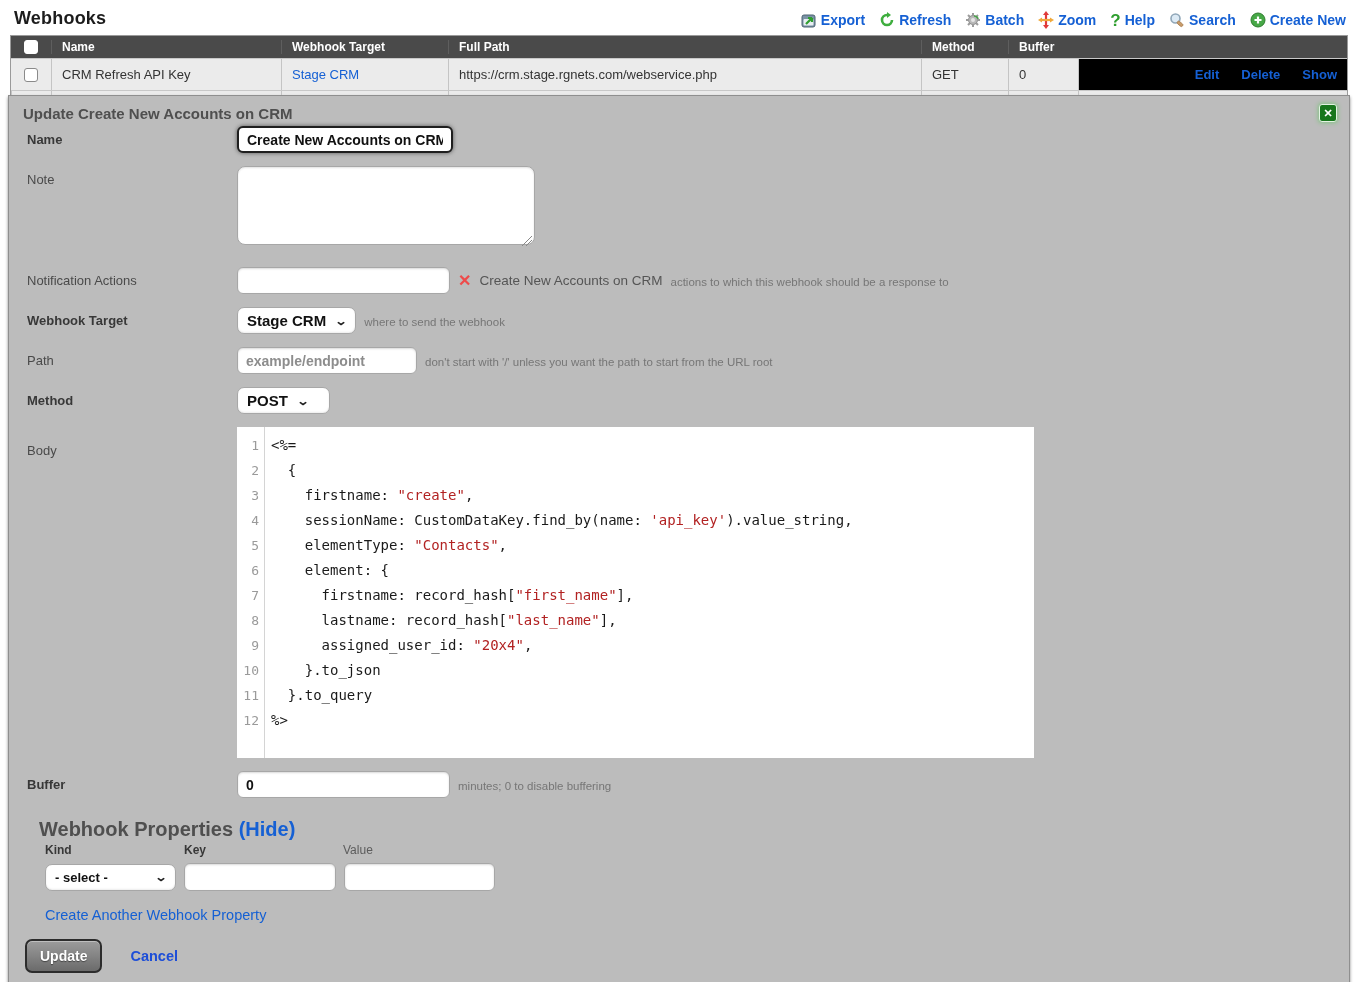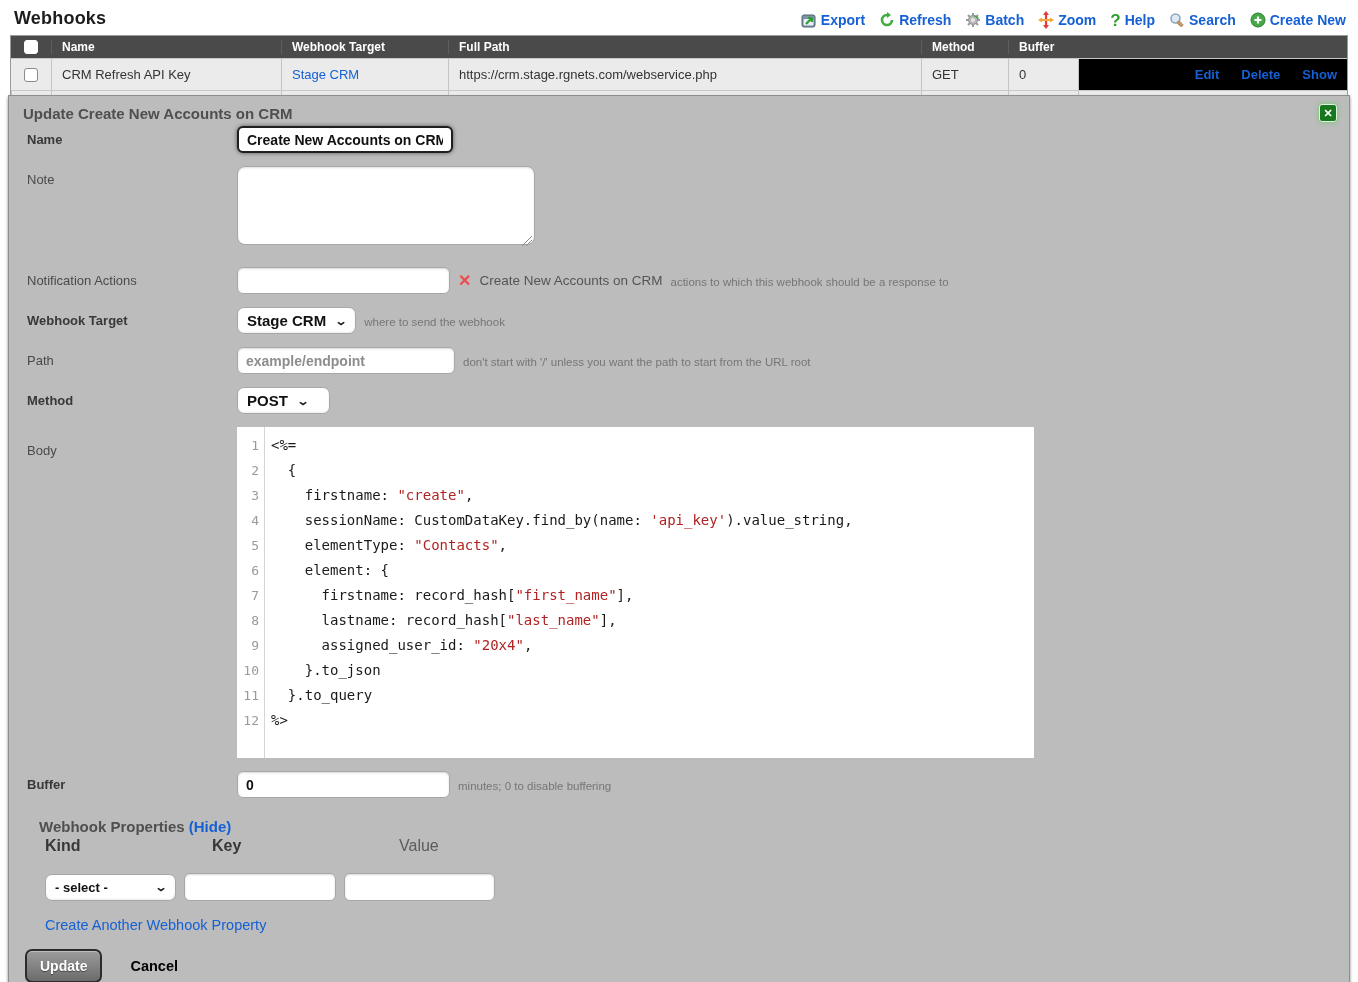"example/endpoint" input.inp { width: 218px -> 180px }
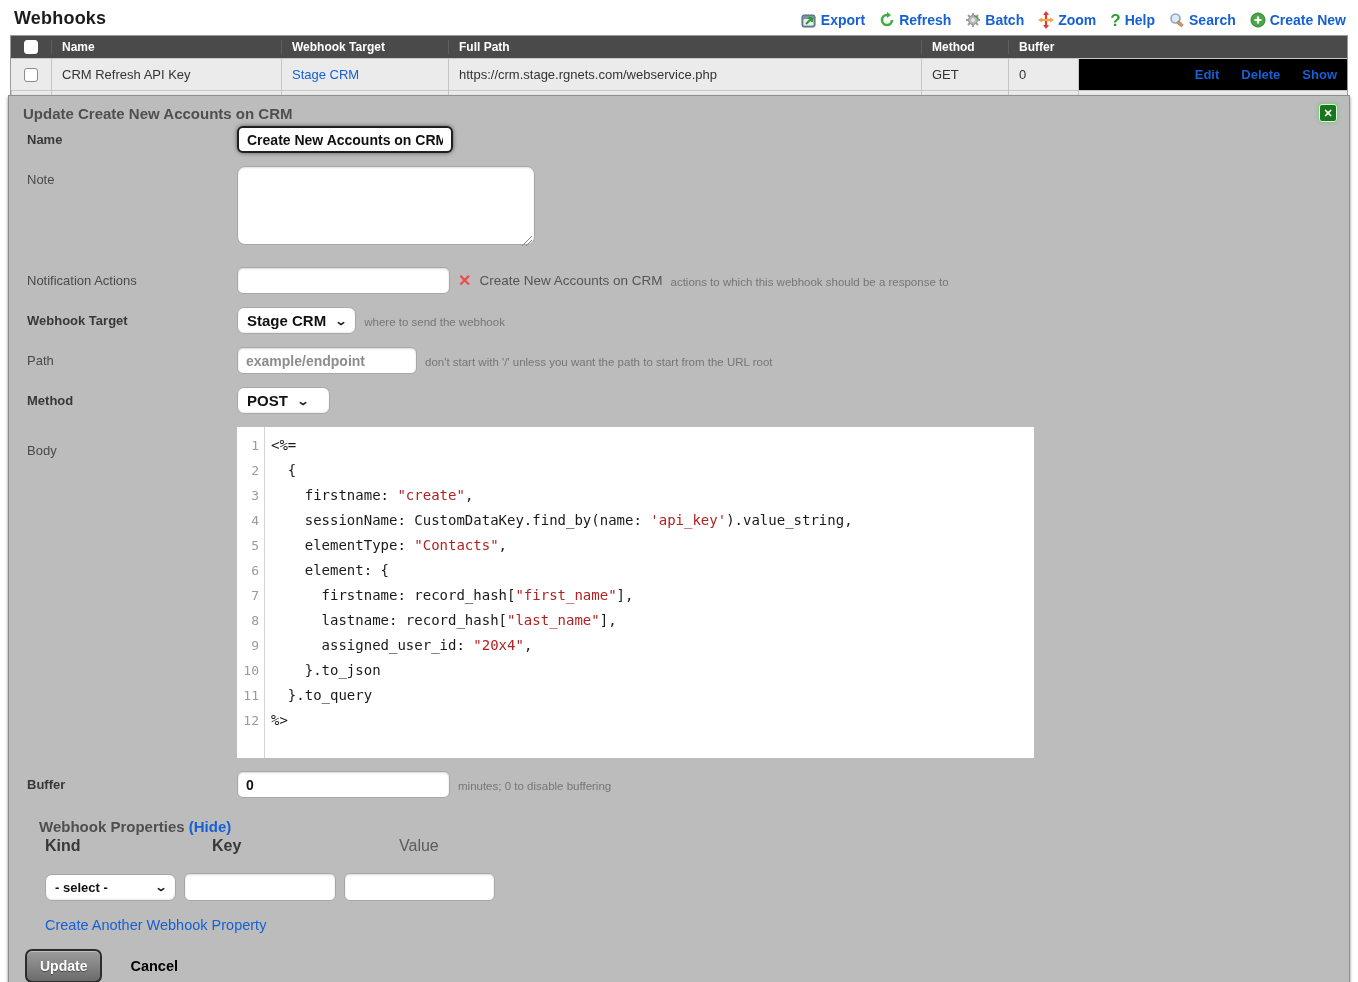"Webhook Properties (Hide)" .props-head { font-size: 15px -> 20px }
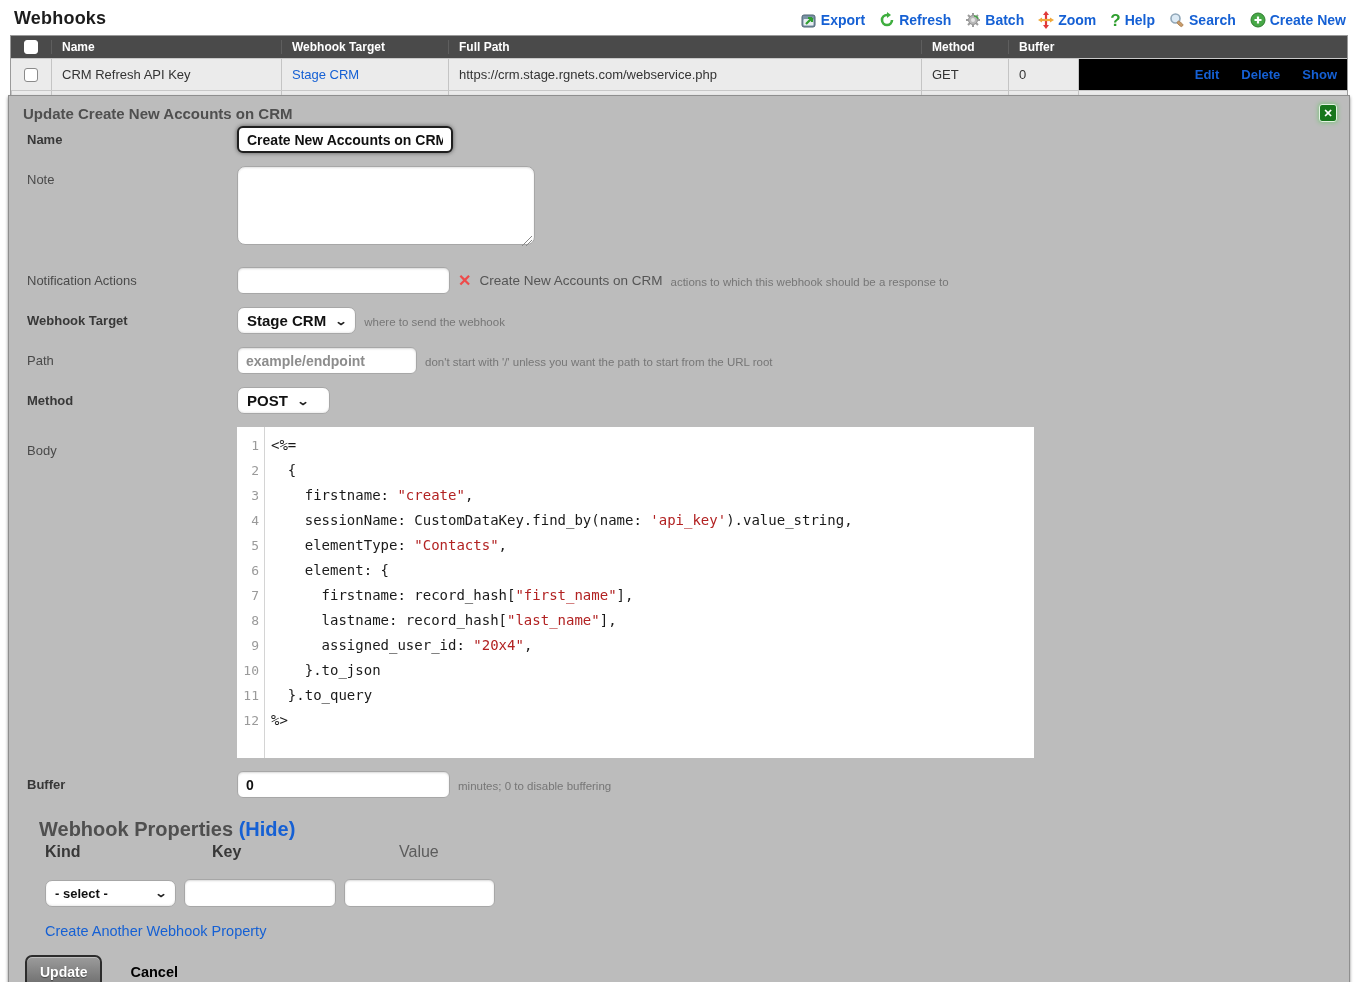"Kind" .props-labels { font-size: 16px -> 12px; gap: 28px -> none; margin-bottom: 18px -> 6px }
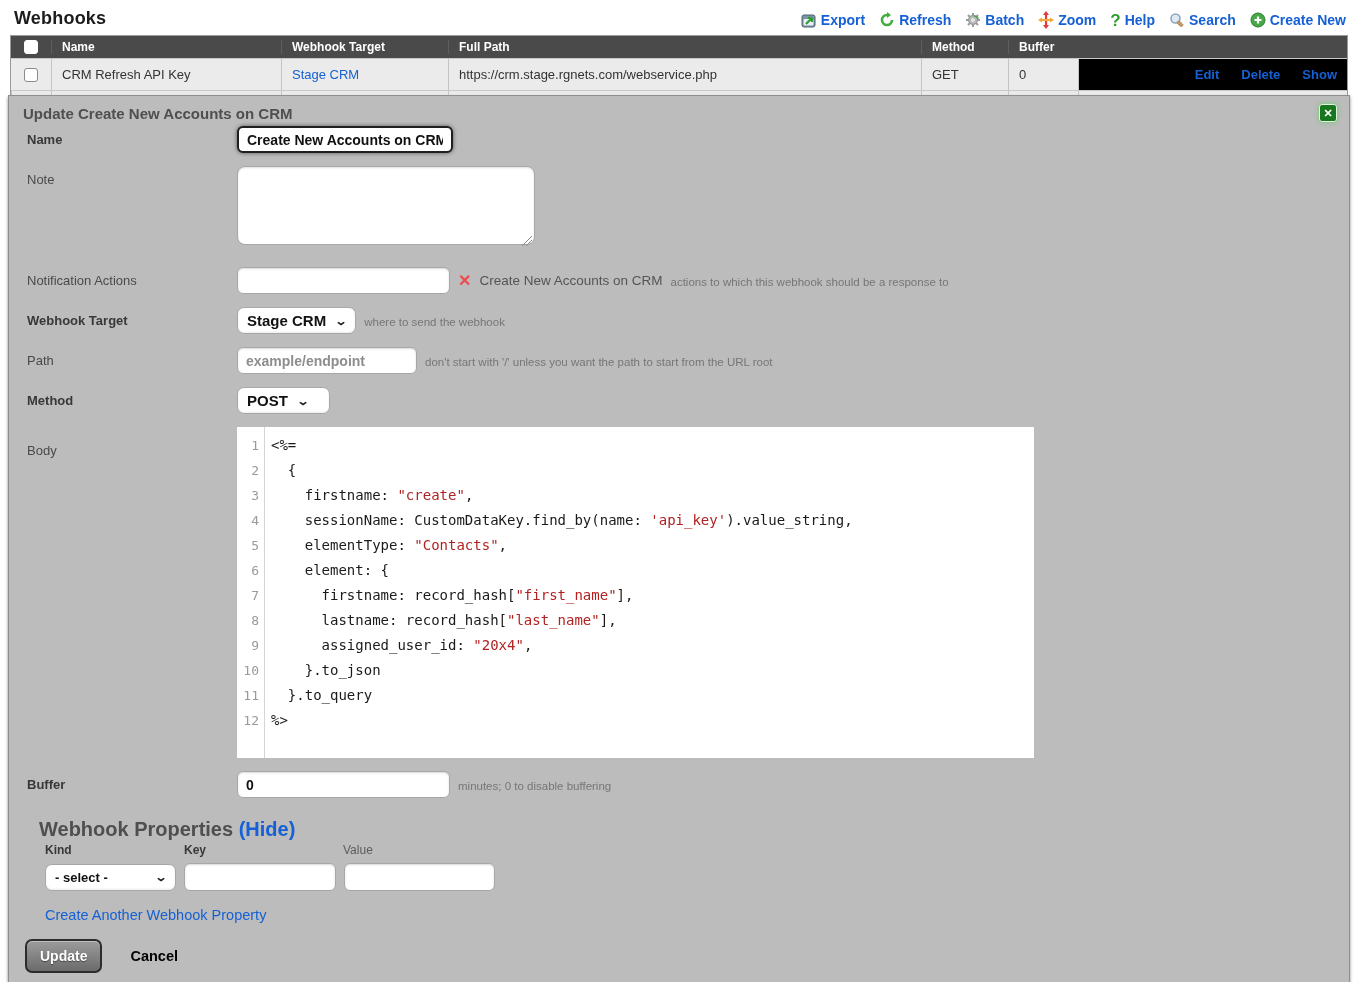"Cancel" .cancel-link { color: #000000 -> #1d4ed8 }
